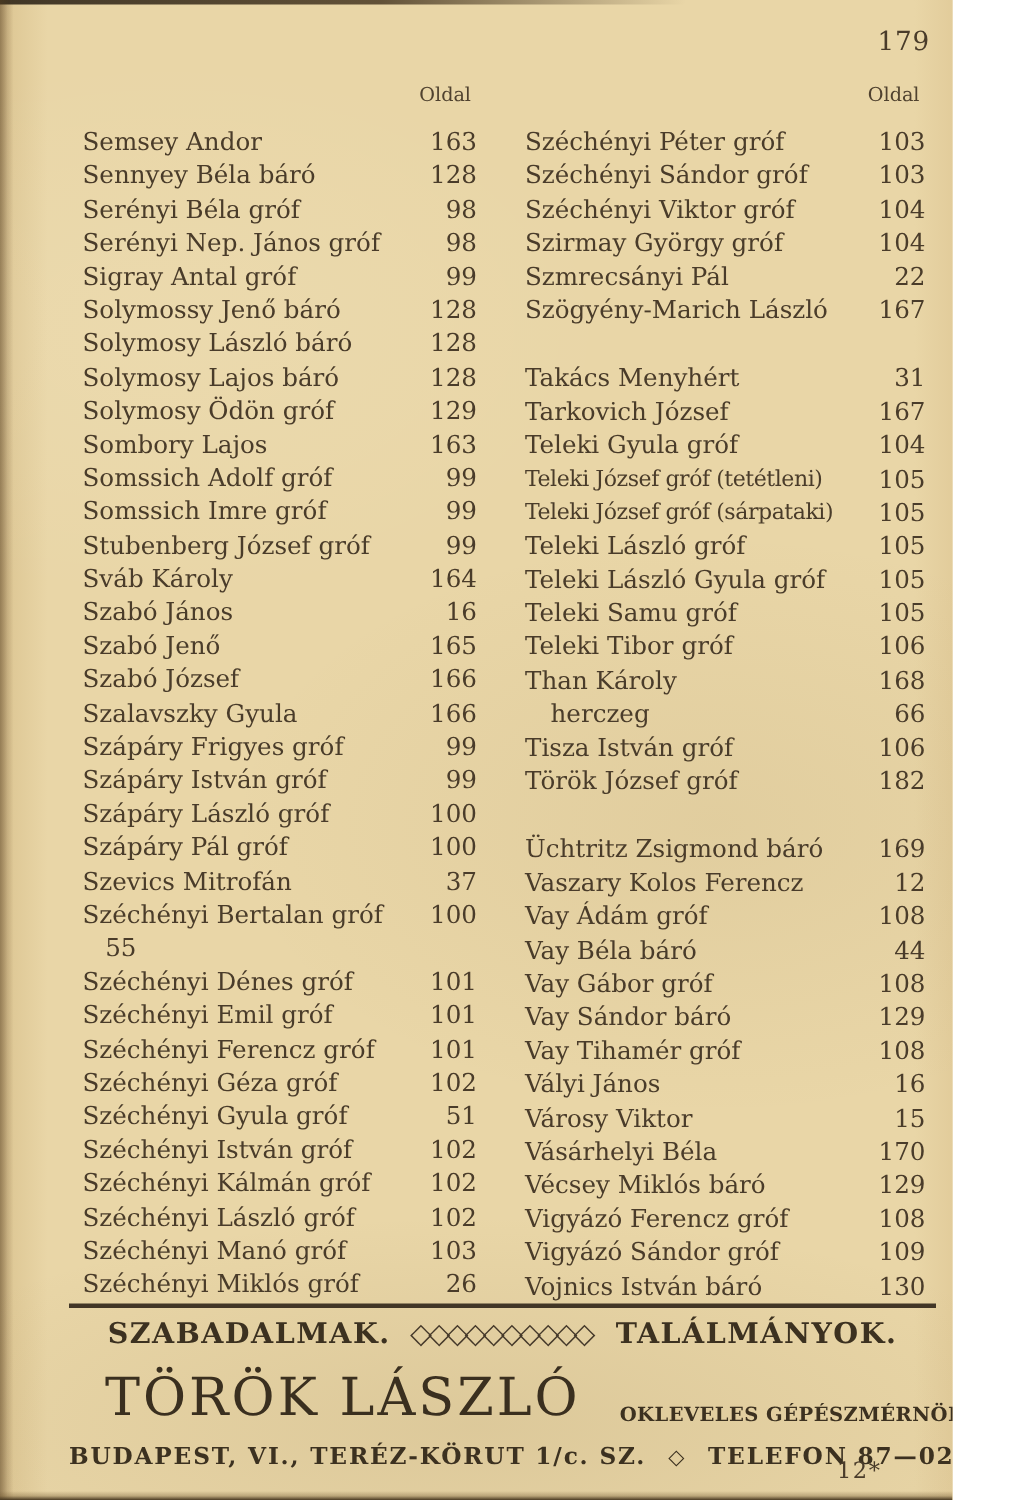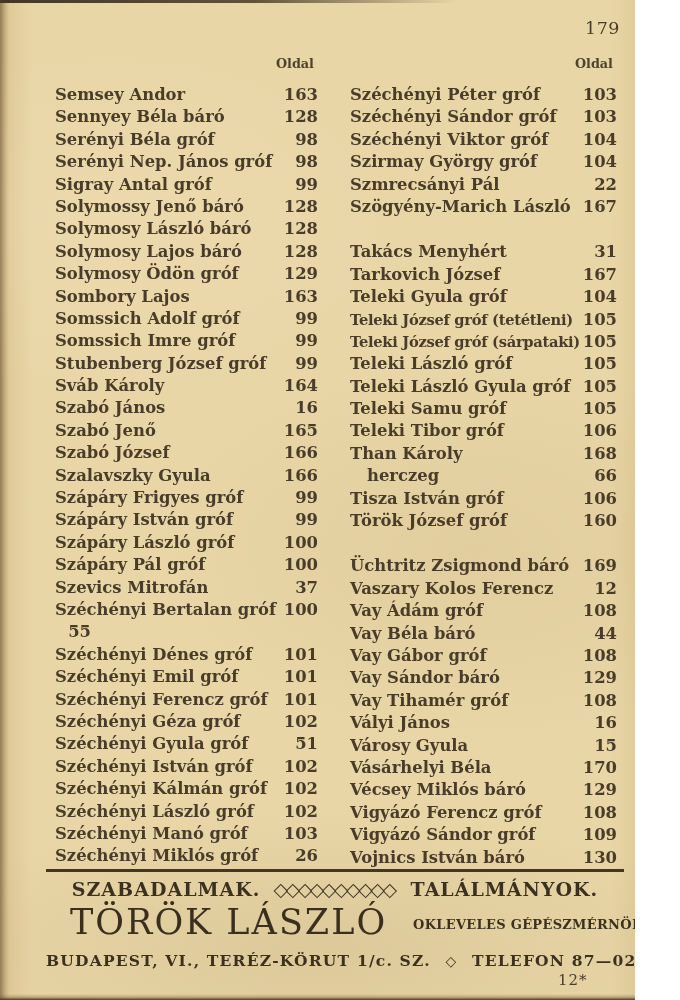"Oldal" .col { font-weight: bold -> none }
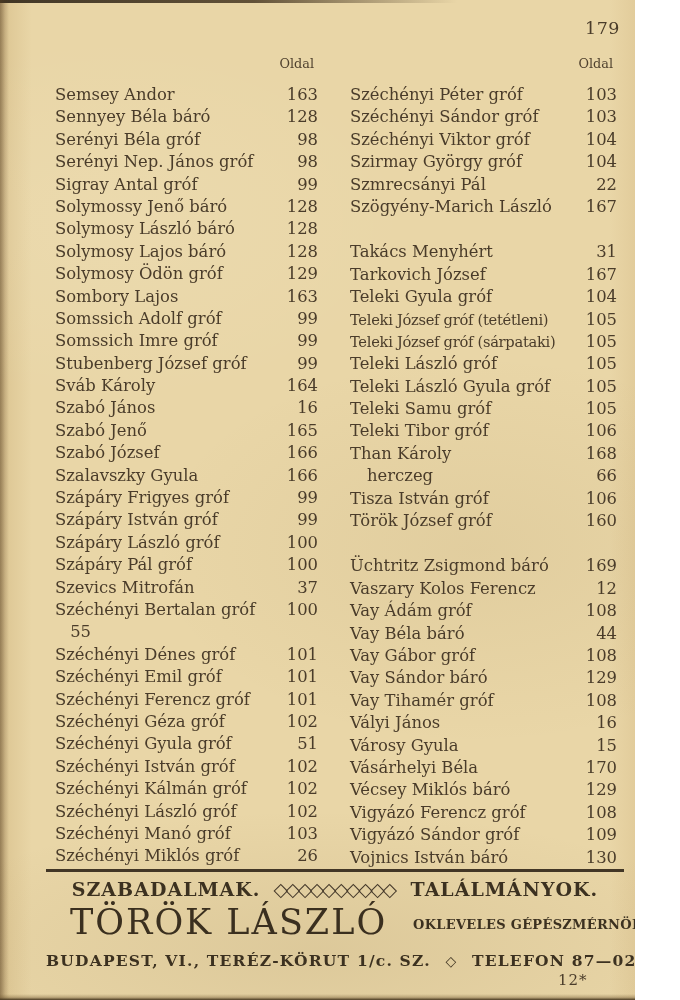"160" span.pg { text: 160 -> 182 }
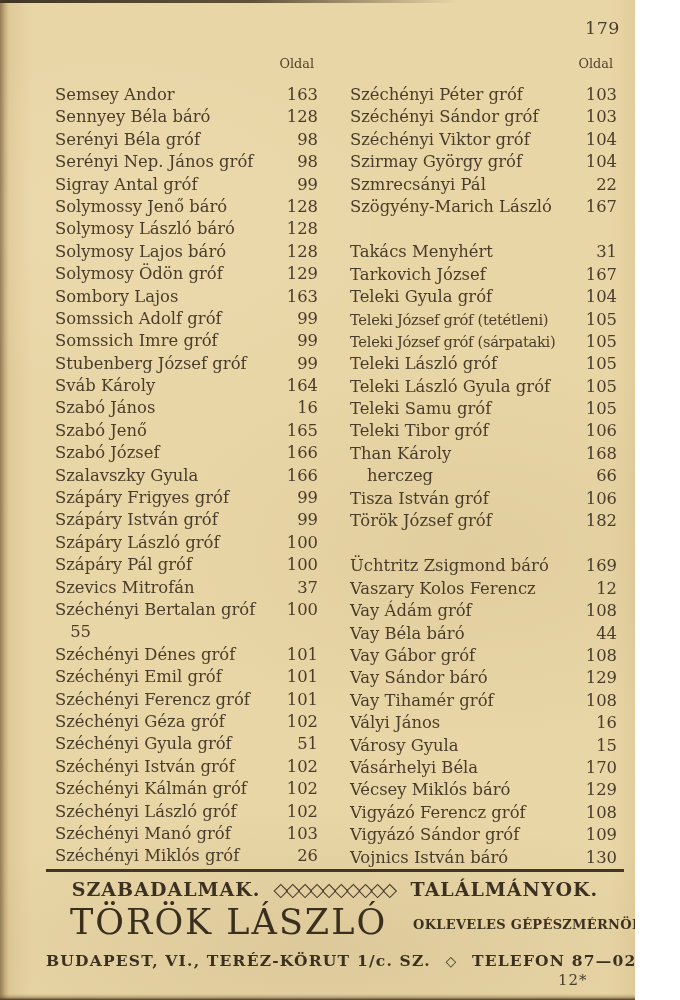"Városy Gyula" span.nm { text: Gyula -> Viktor }
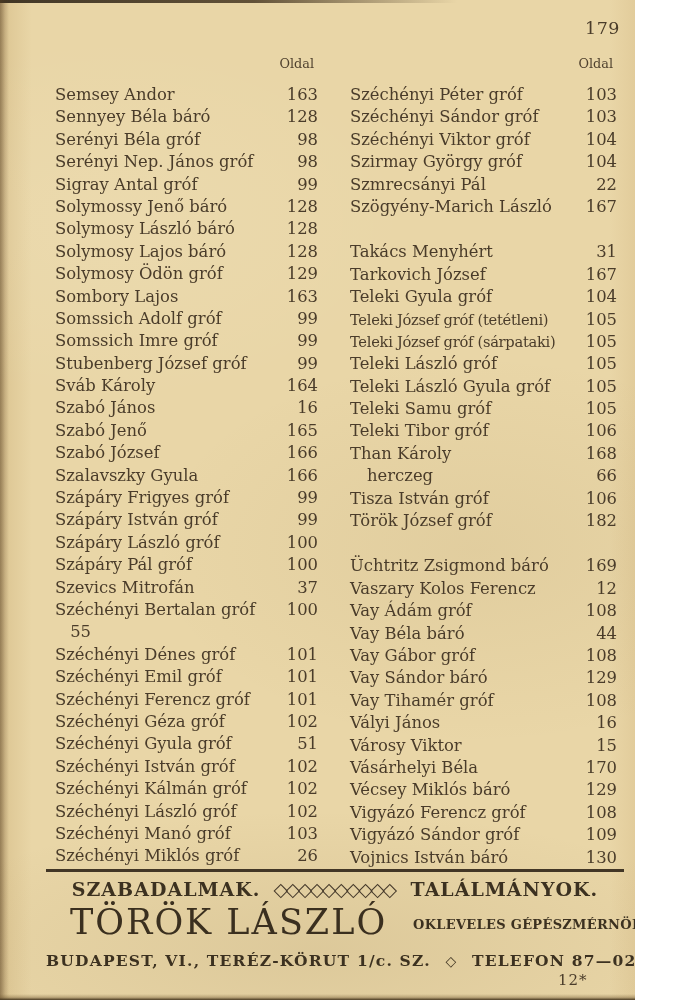"TÖRÖK LÁSZLÓ" .ad-main { align-items: center -> flex-end; margin-top: 2px -> 12px }
